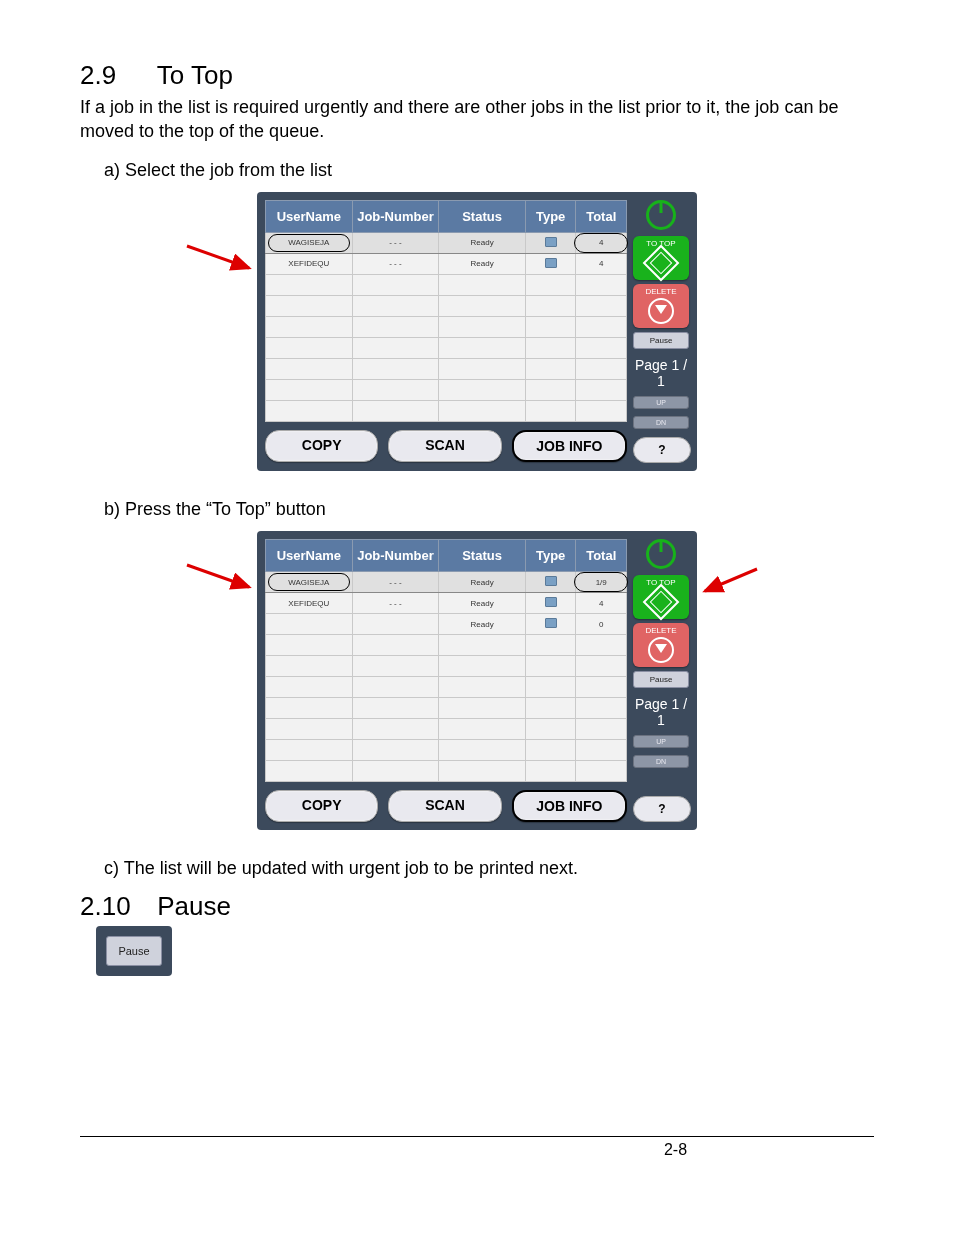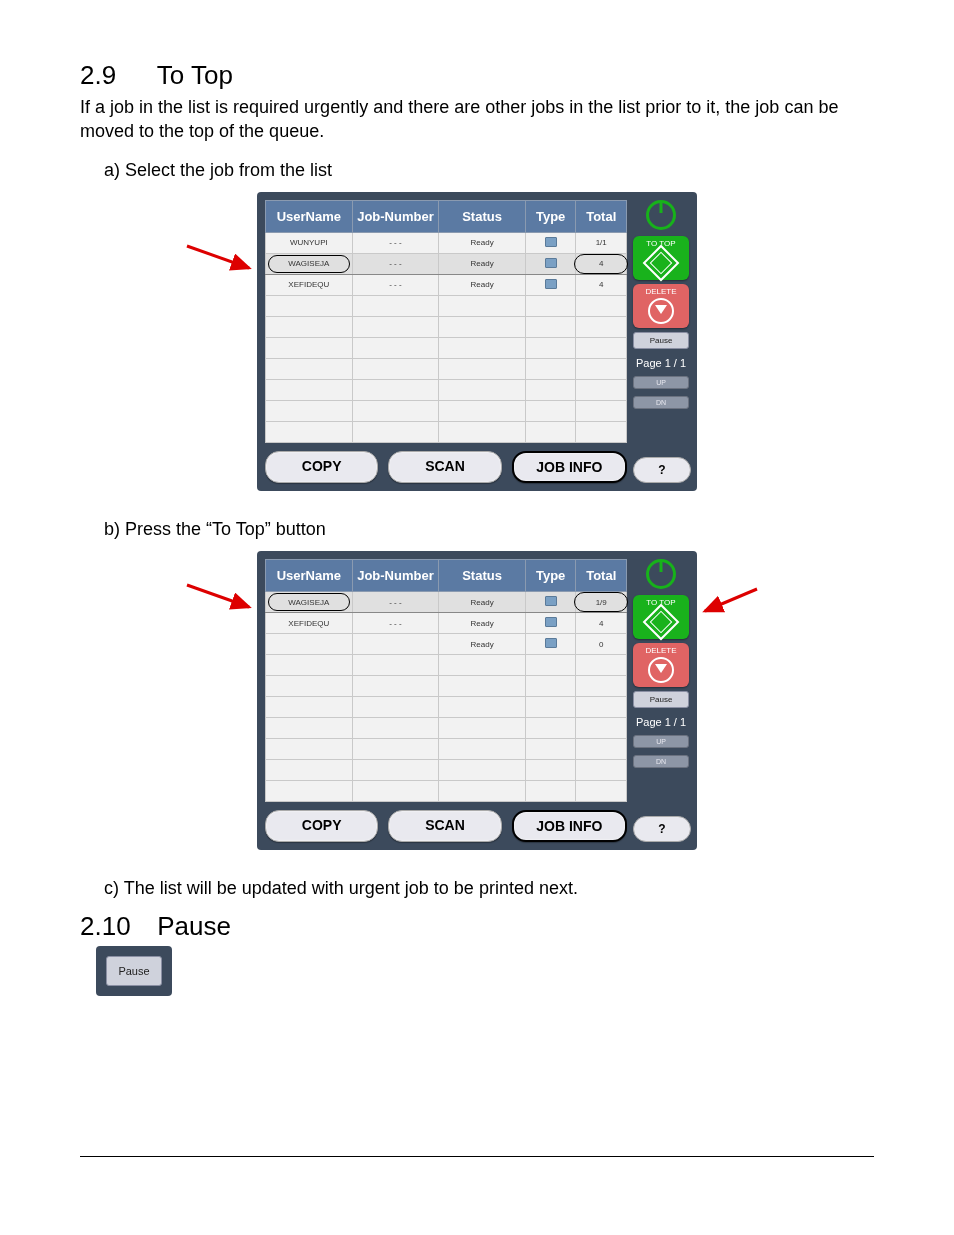"WUNYUPI" tr { html: <tr> <td>WUNYUPI</td> <td>- - -</td> <td>Ready</td> <td><span></span></td> <td>1/1</td> </tr> -> none }
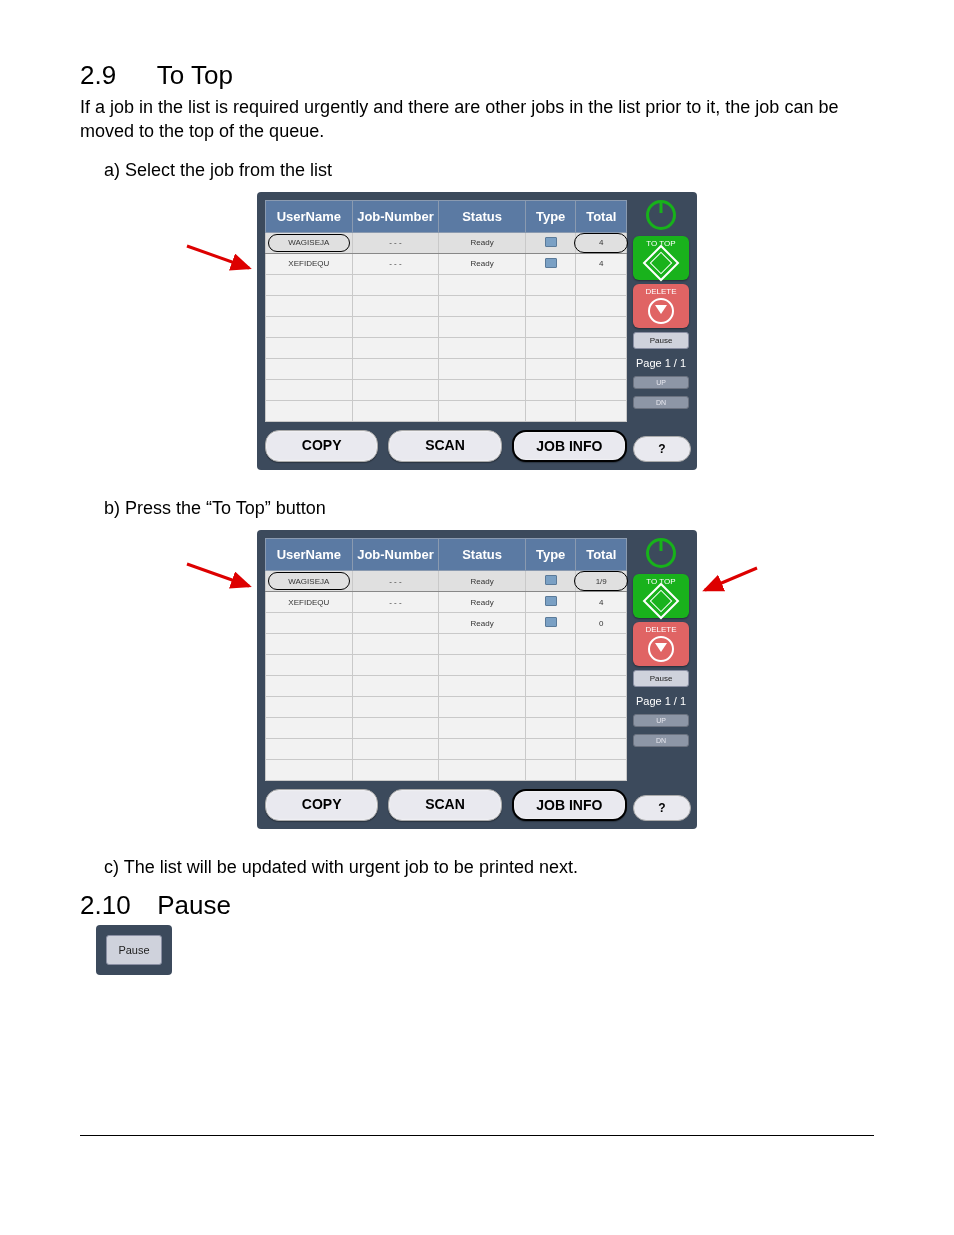"Page 1 / 1" .page-ind { font-size: 11px -> 14px }
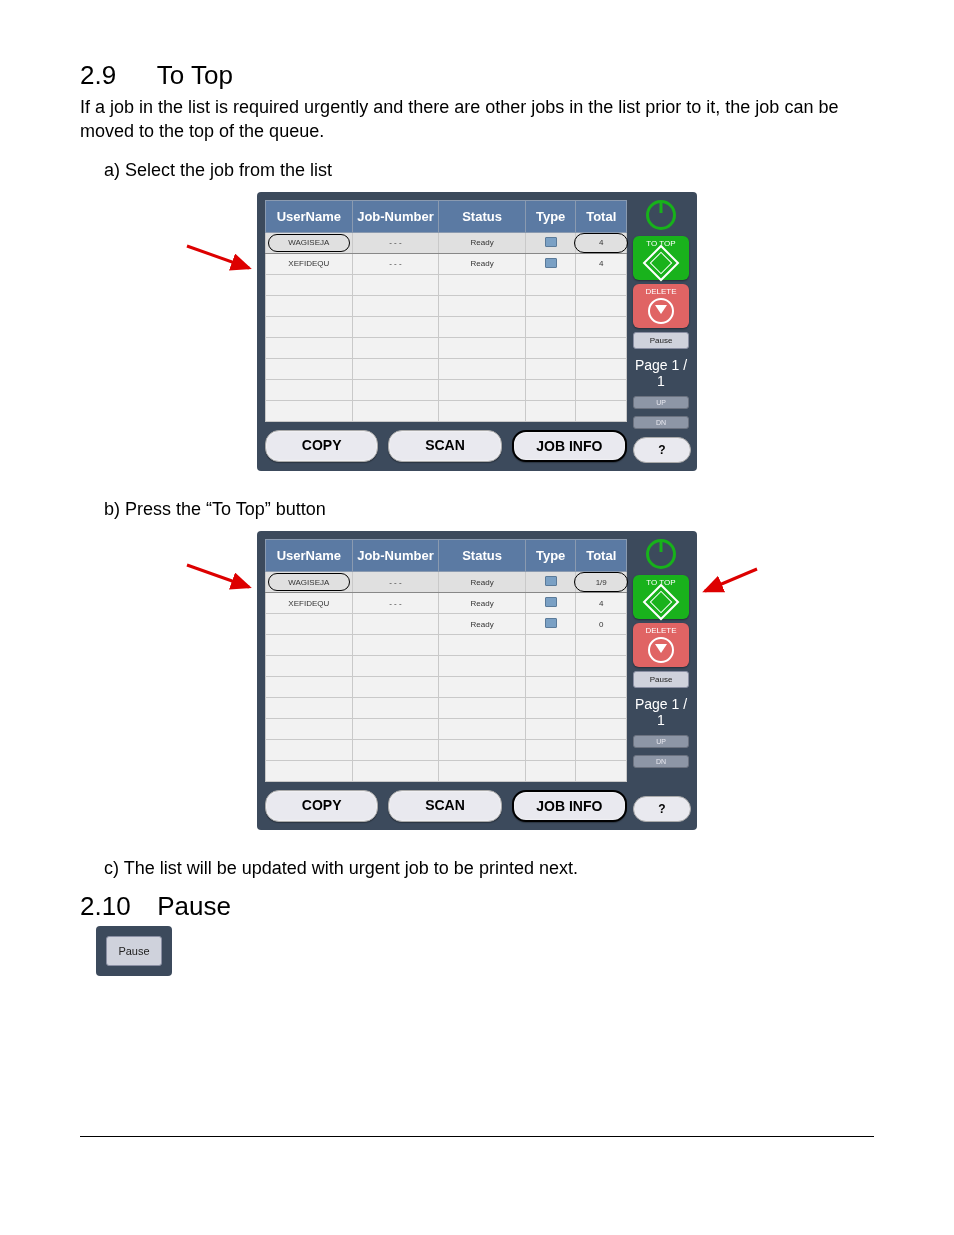"2-8" div.c { html: none -> <div>2-8</div> }
